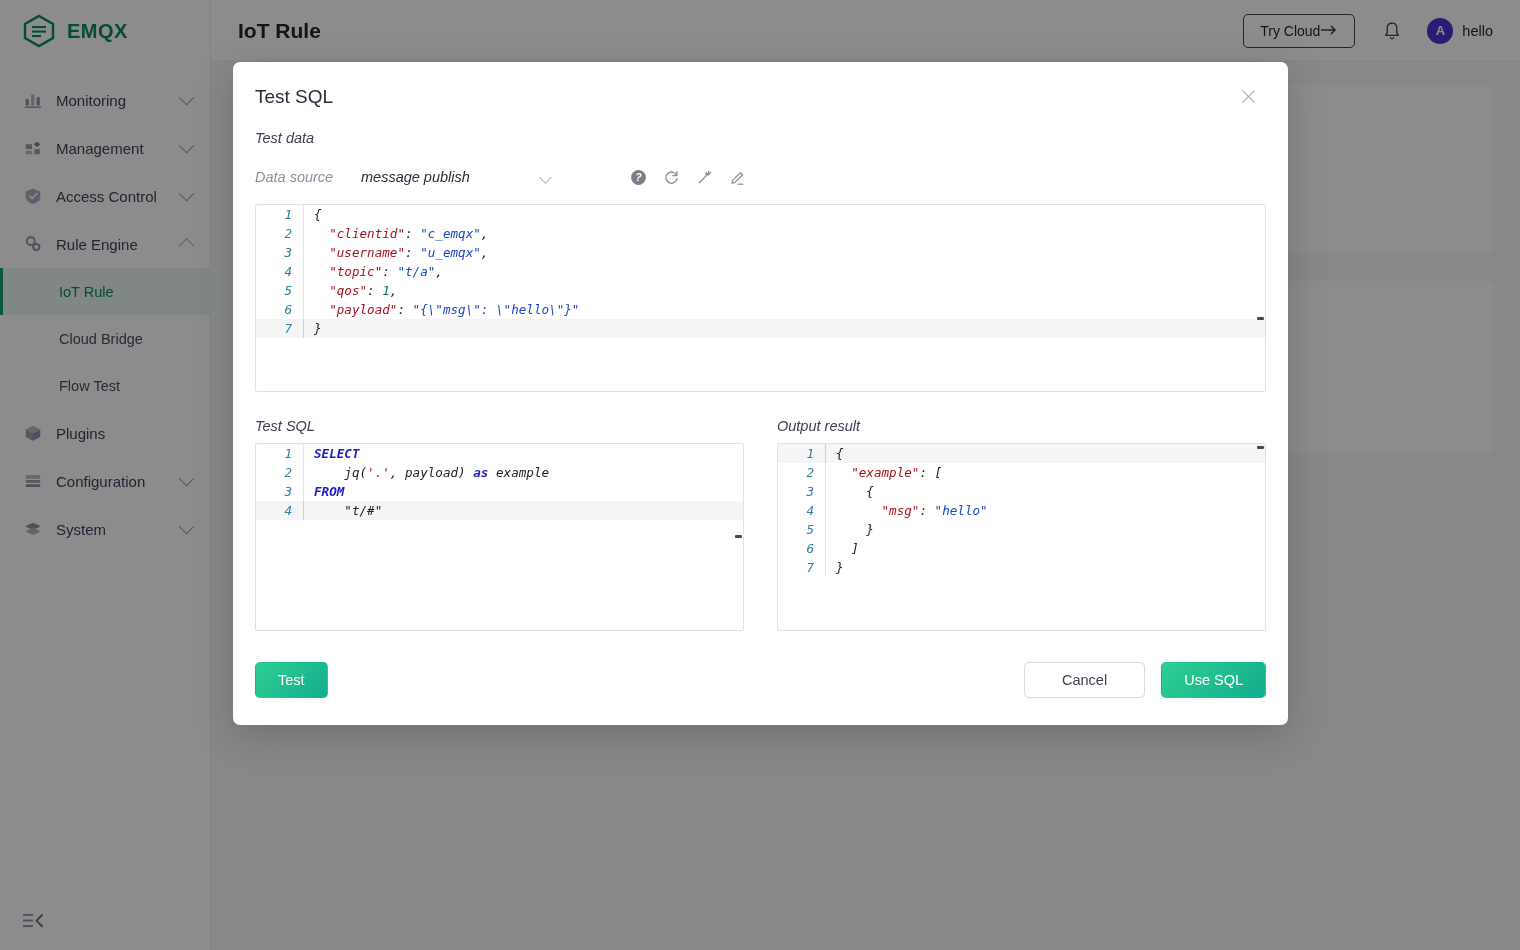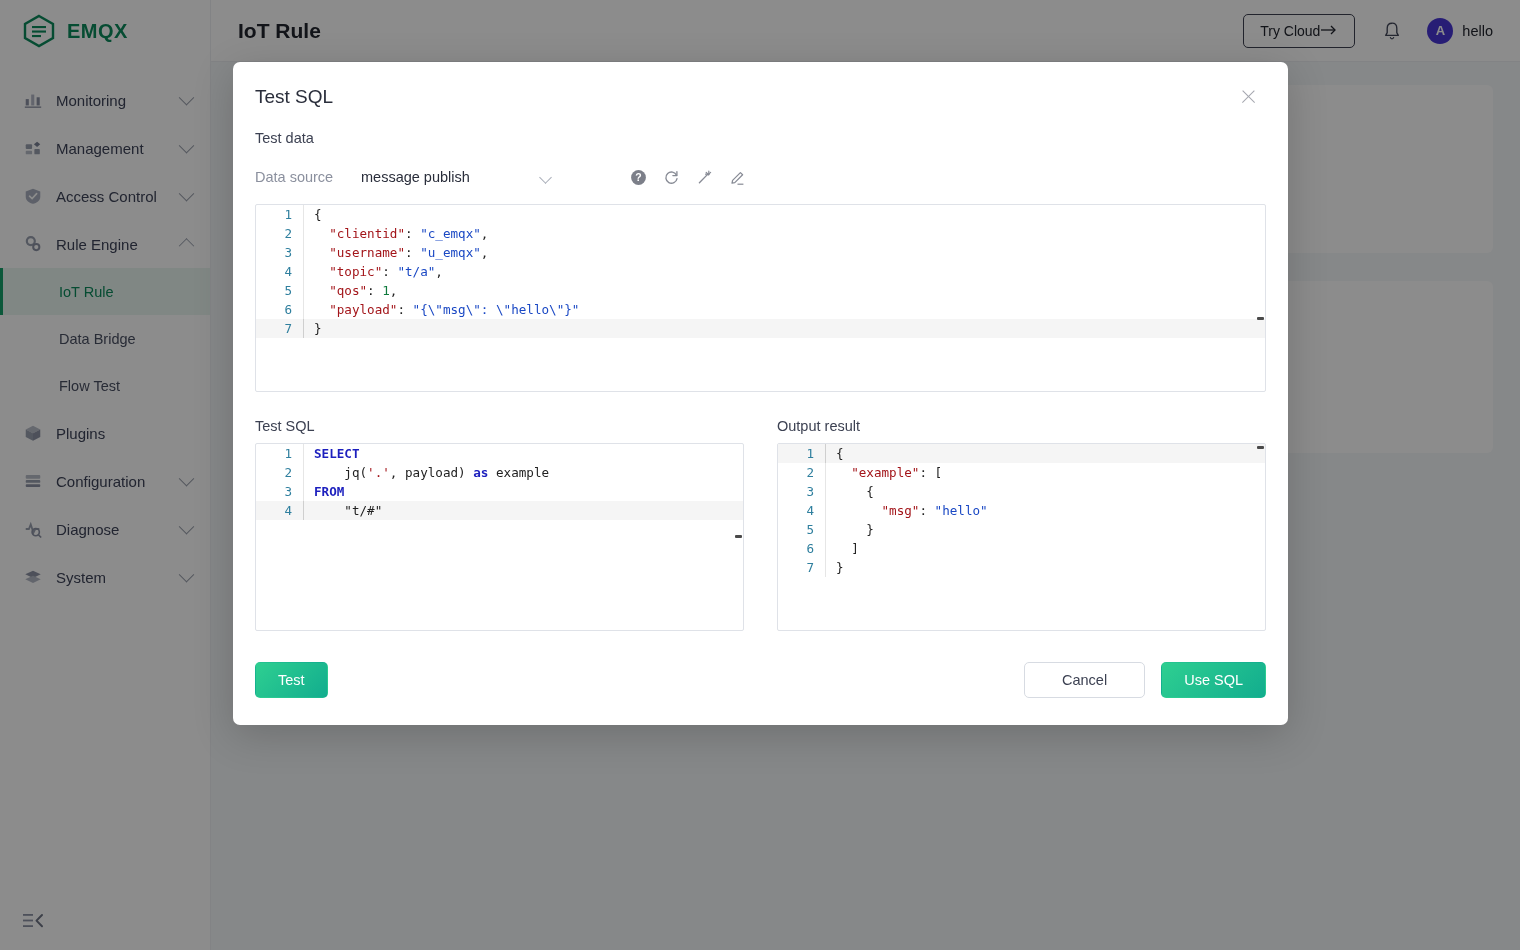"Test data" .modal-body { font-style: none -> italic }
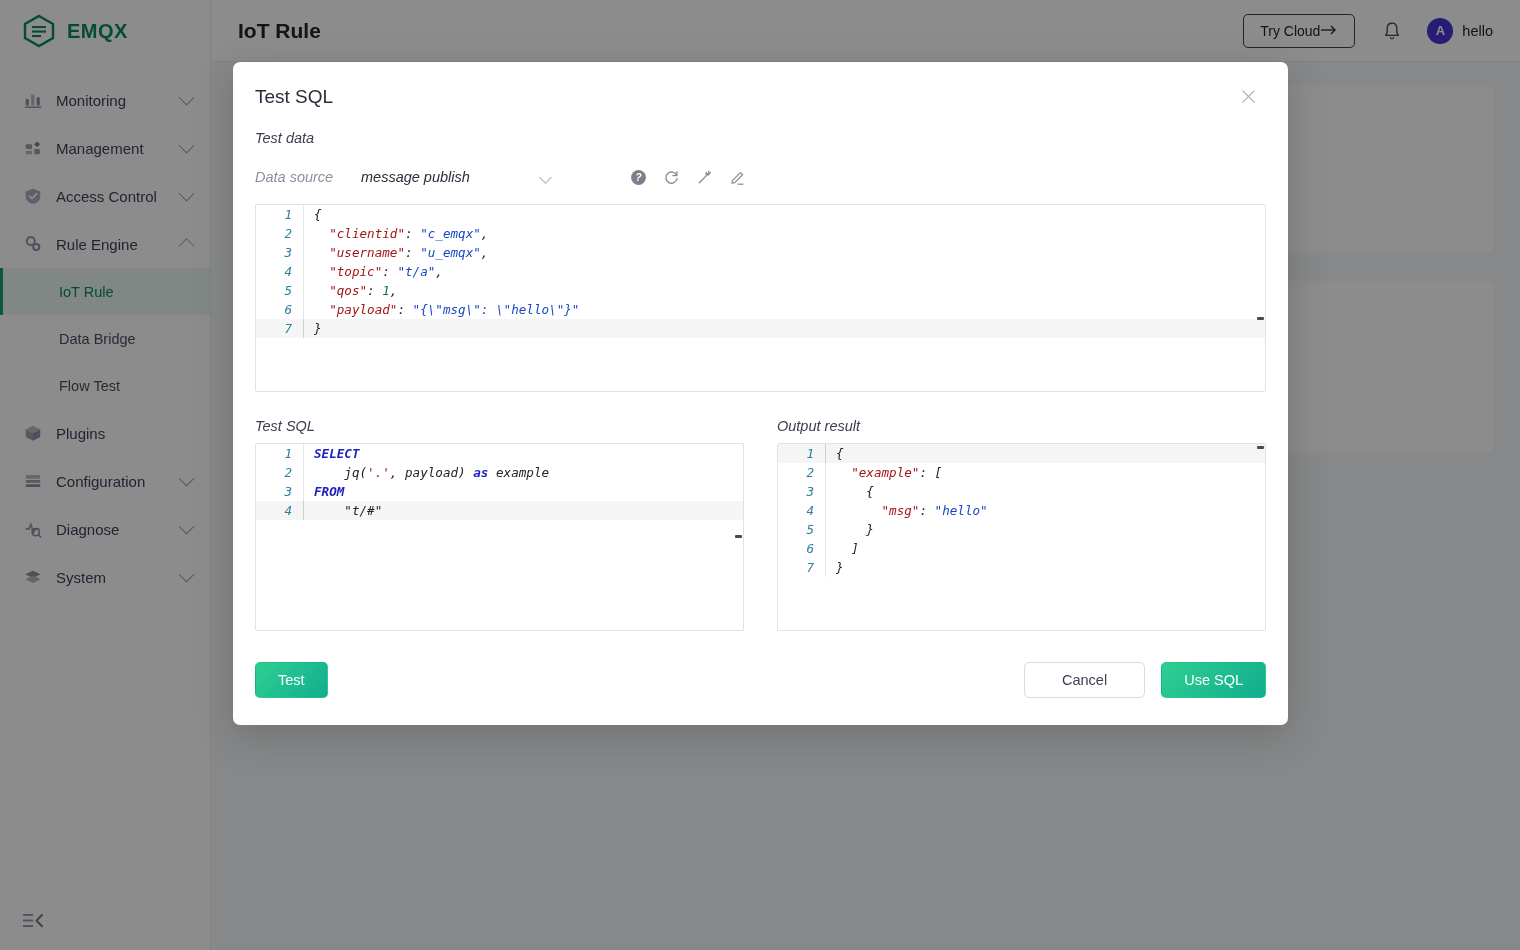"Data Bridge" span { text: Data -> Cloud }
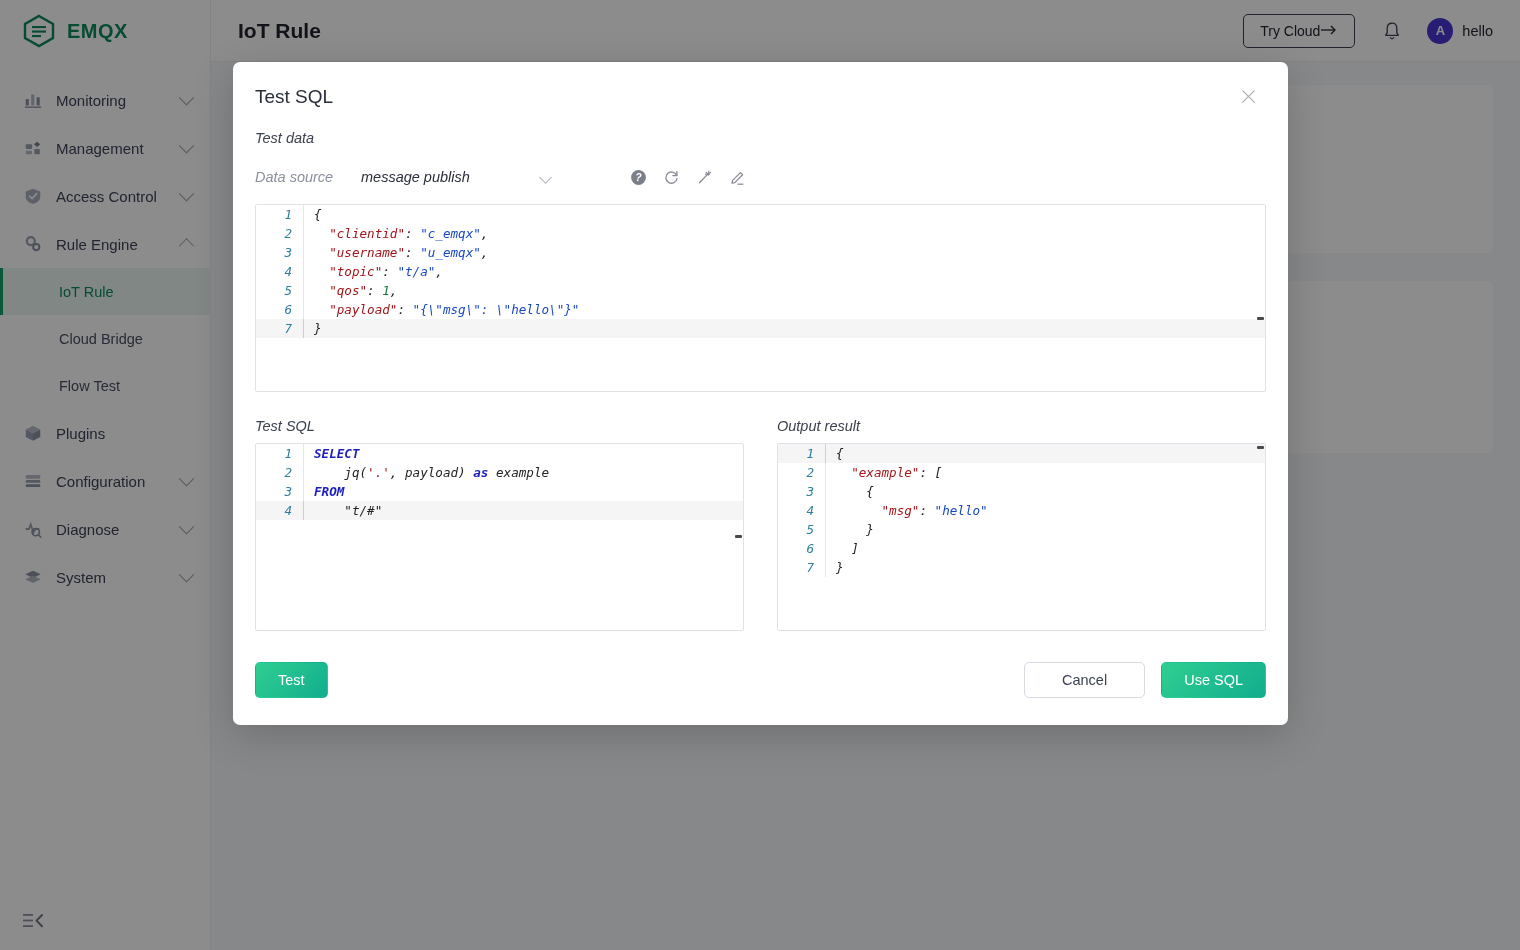"Diagnose" div.nav-item { html: <div> <span> <svg> <path></path> <circle></circle> <line></line> </svg> </span> <span>Diagnose</span> <span></span> </div> -> none }
